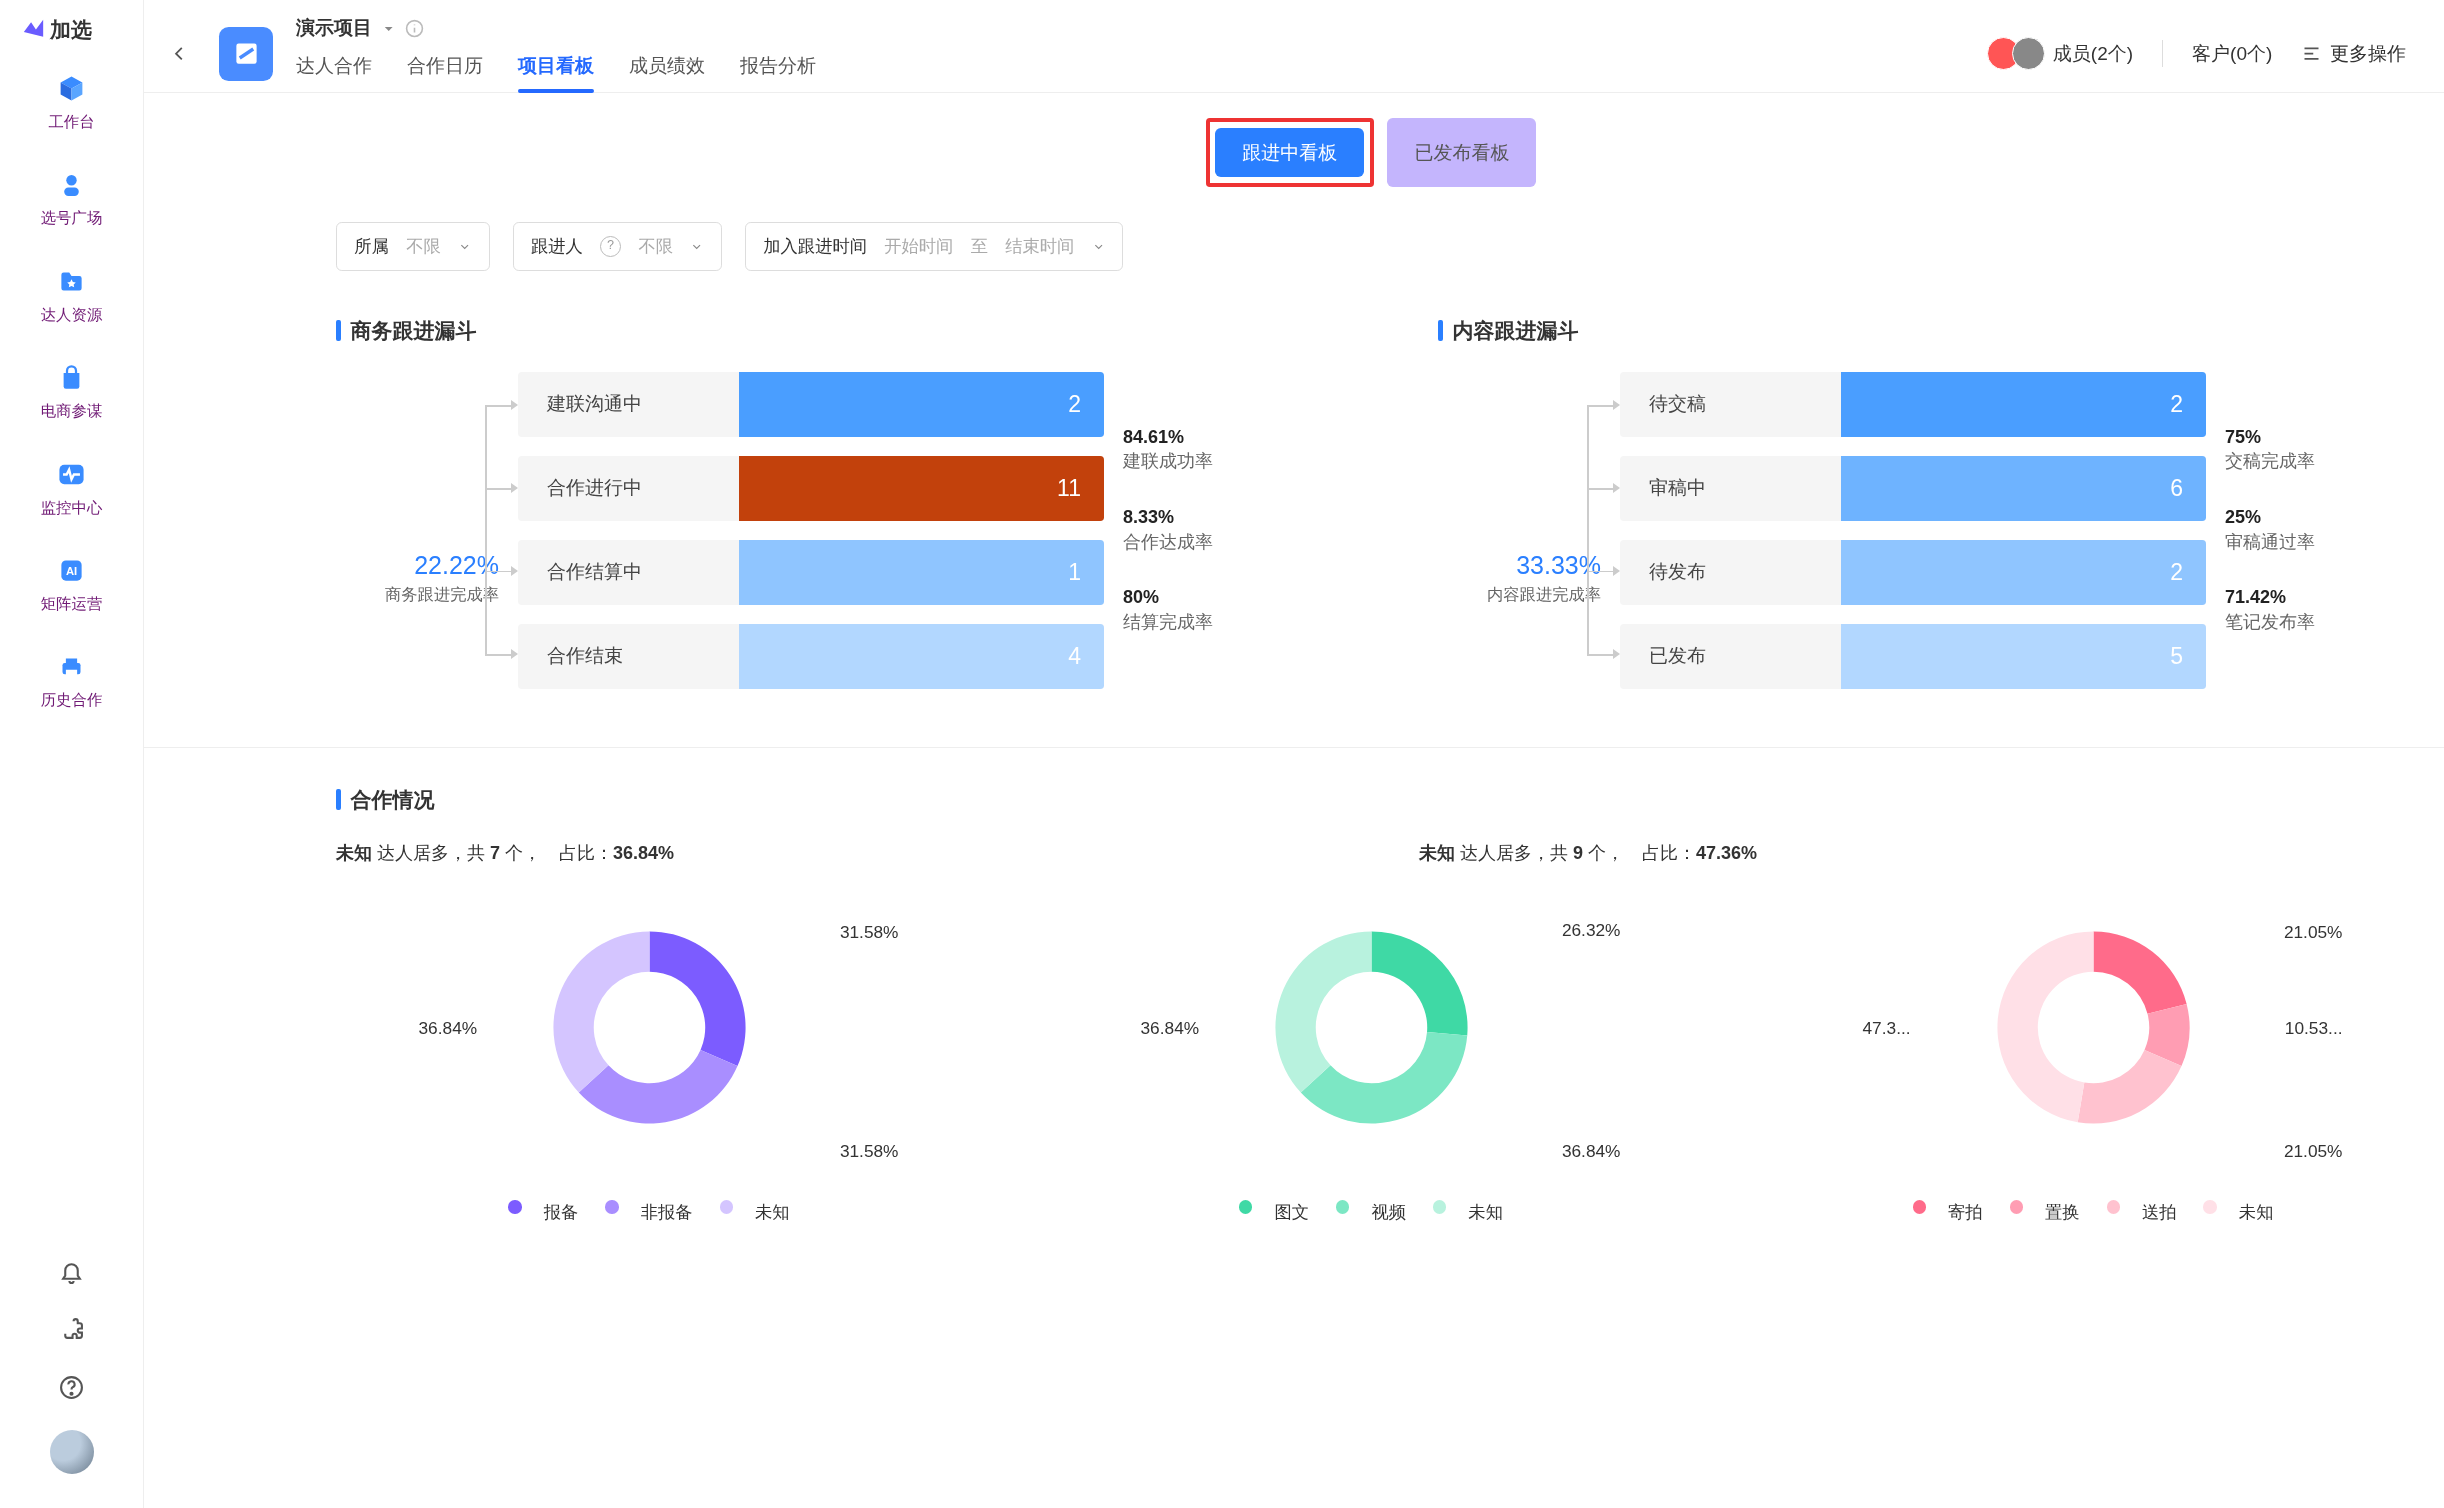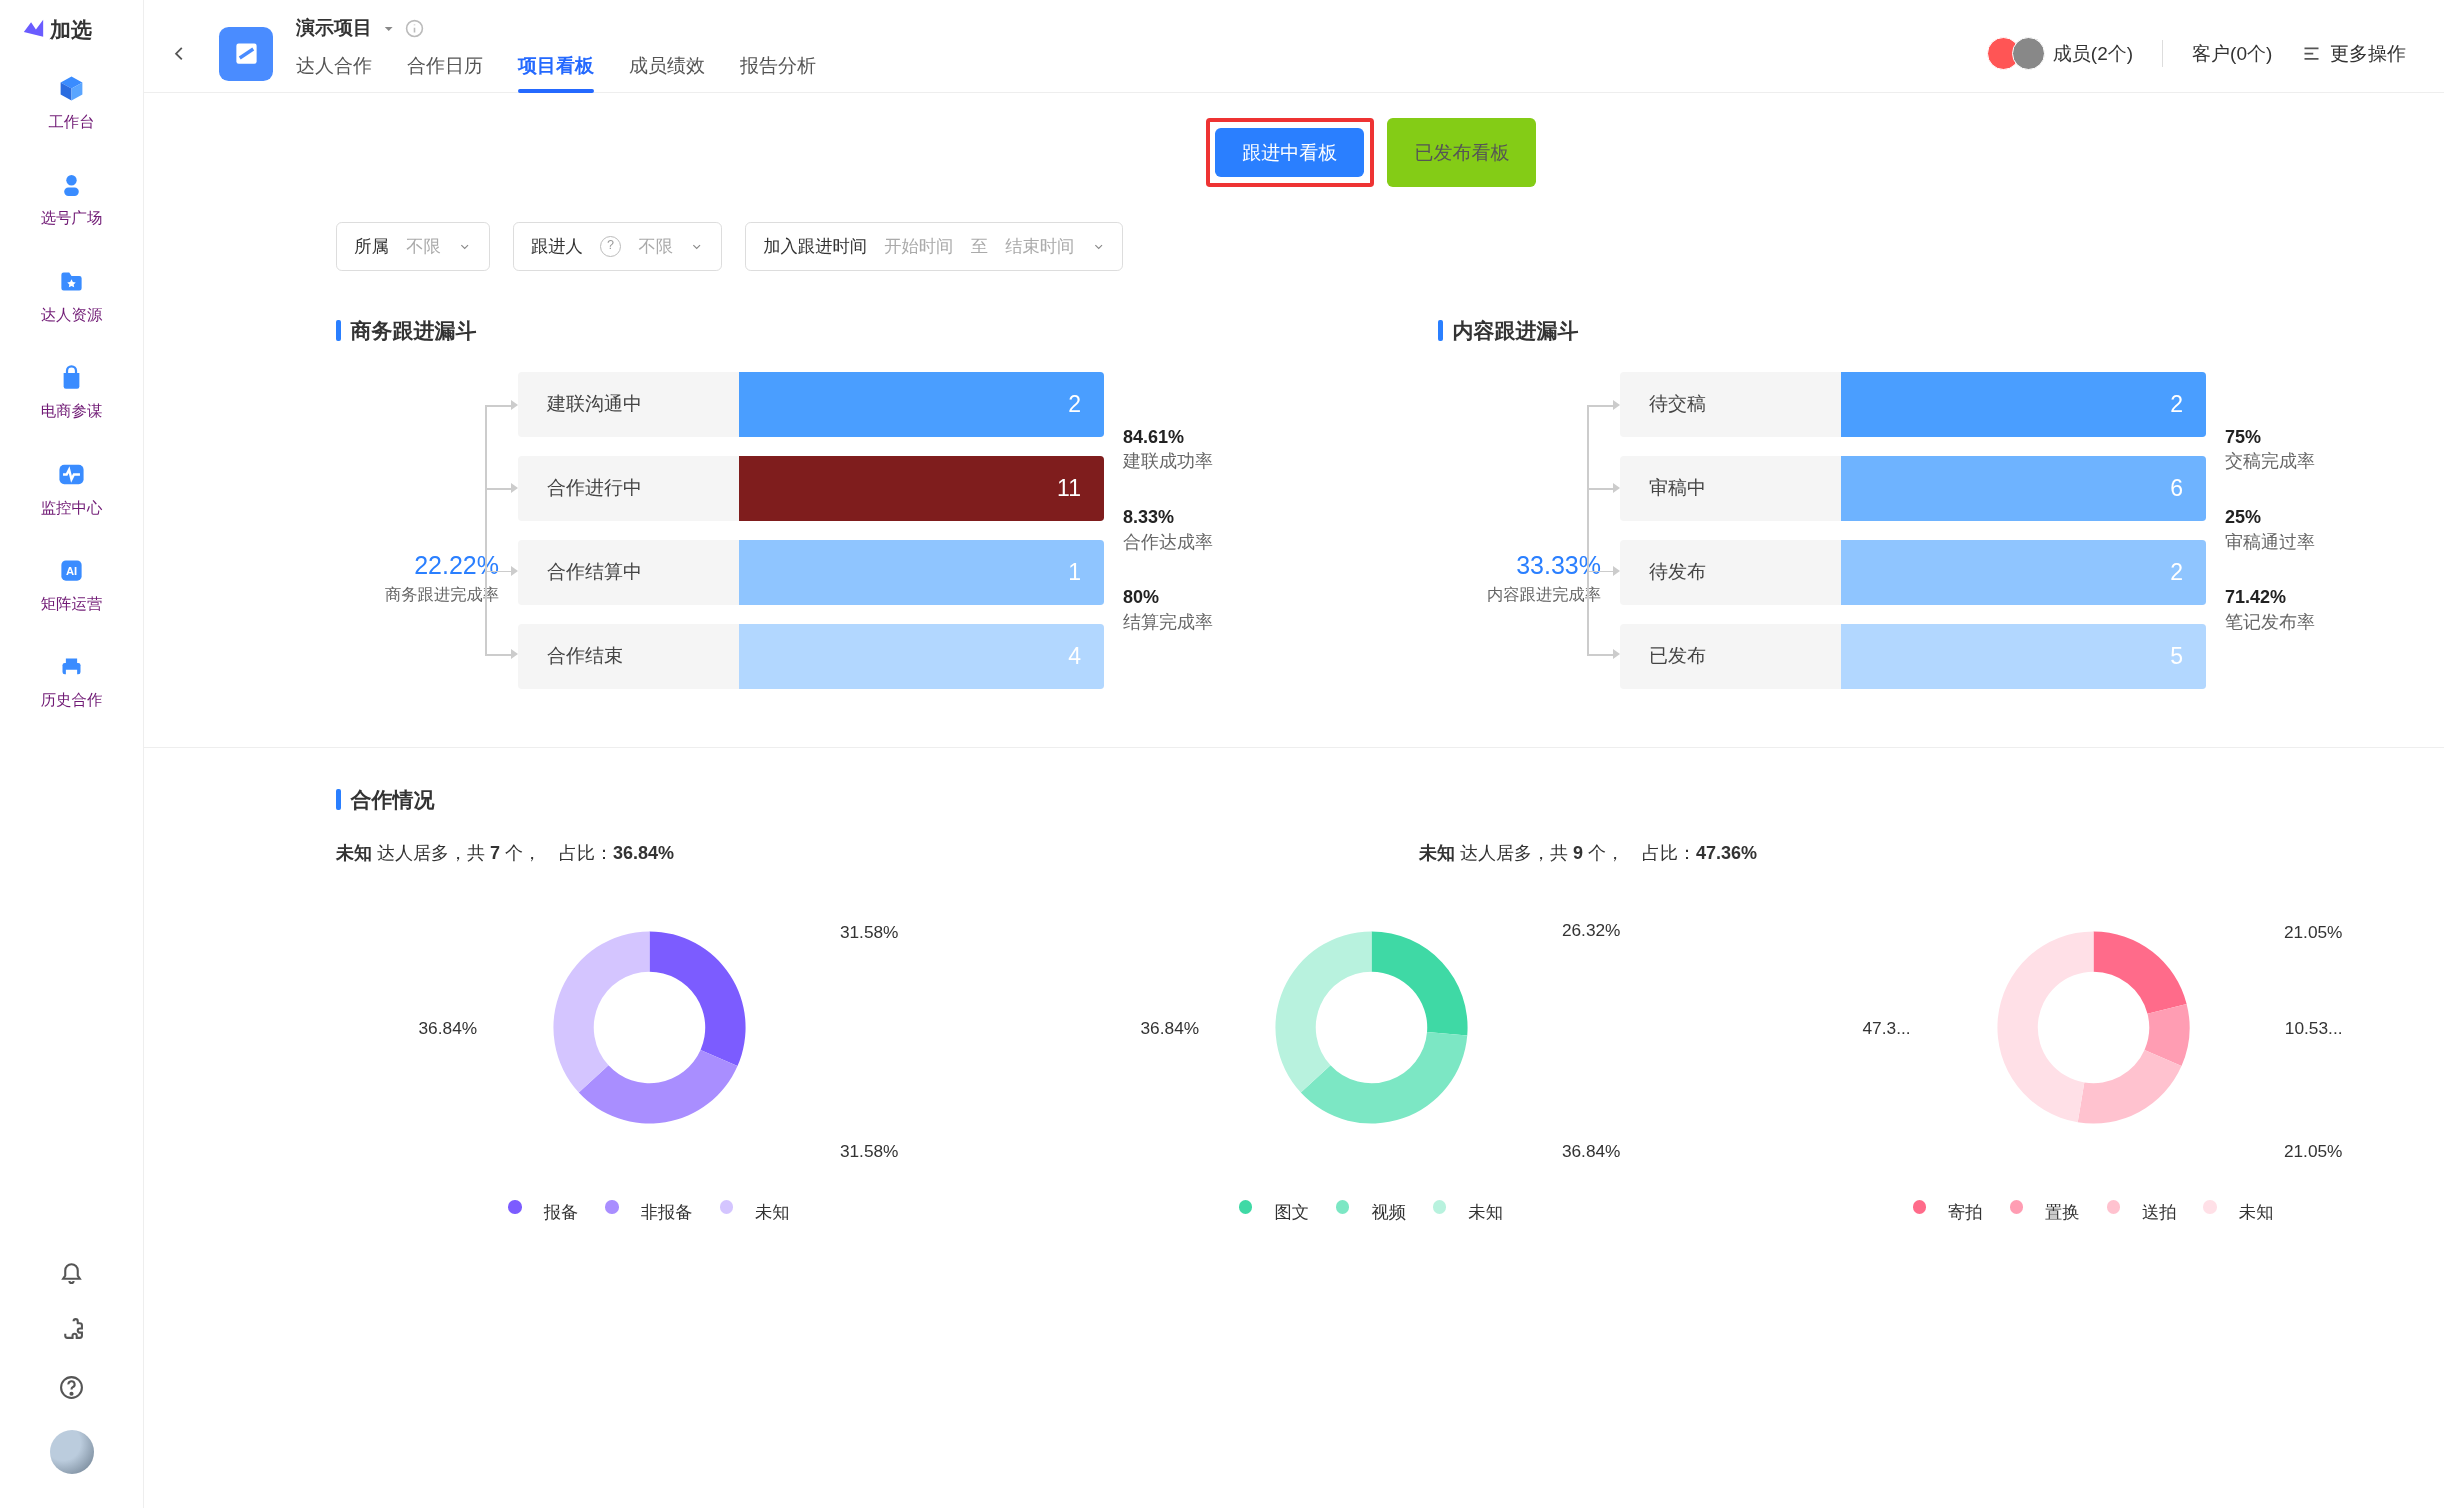"已发布看板" .board-btn.inactive { background: #84cc16 -> #c4b5fd }
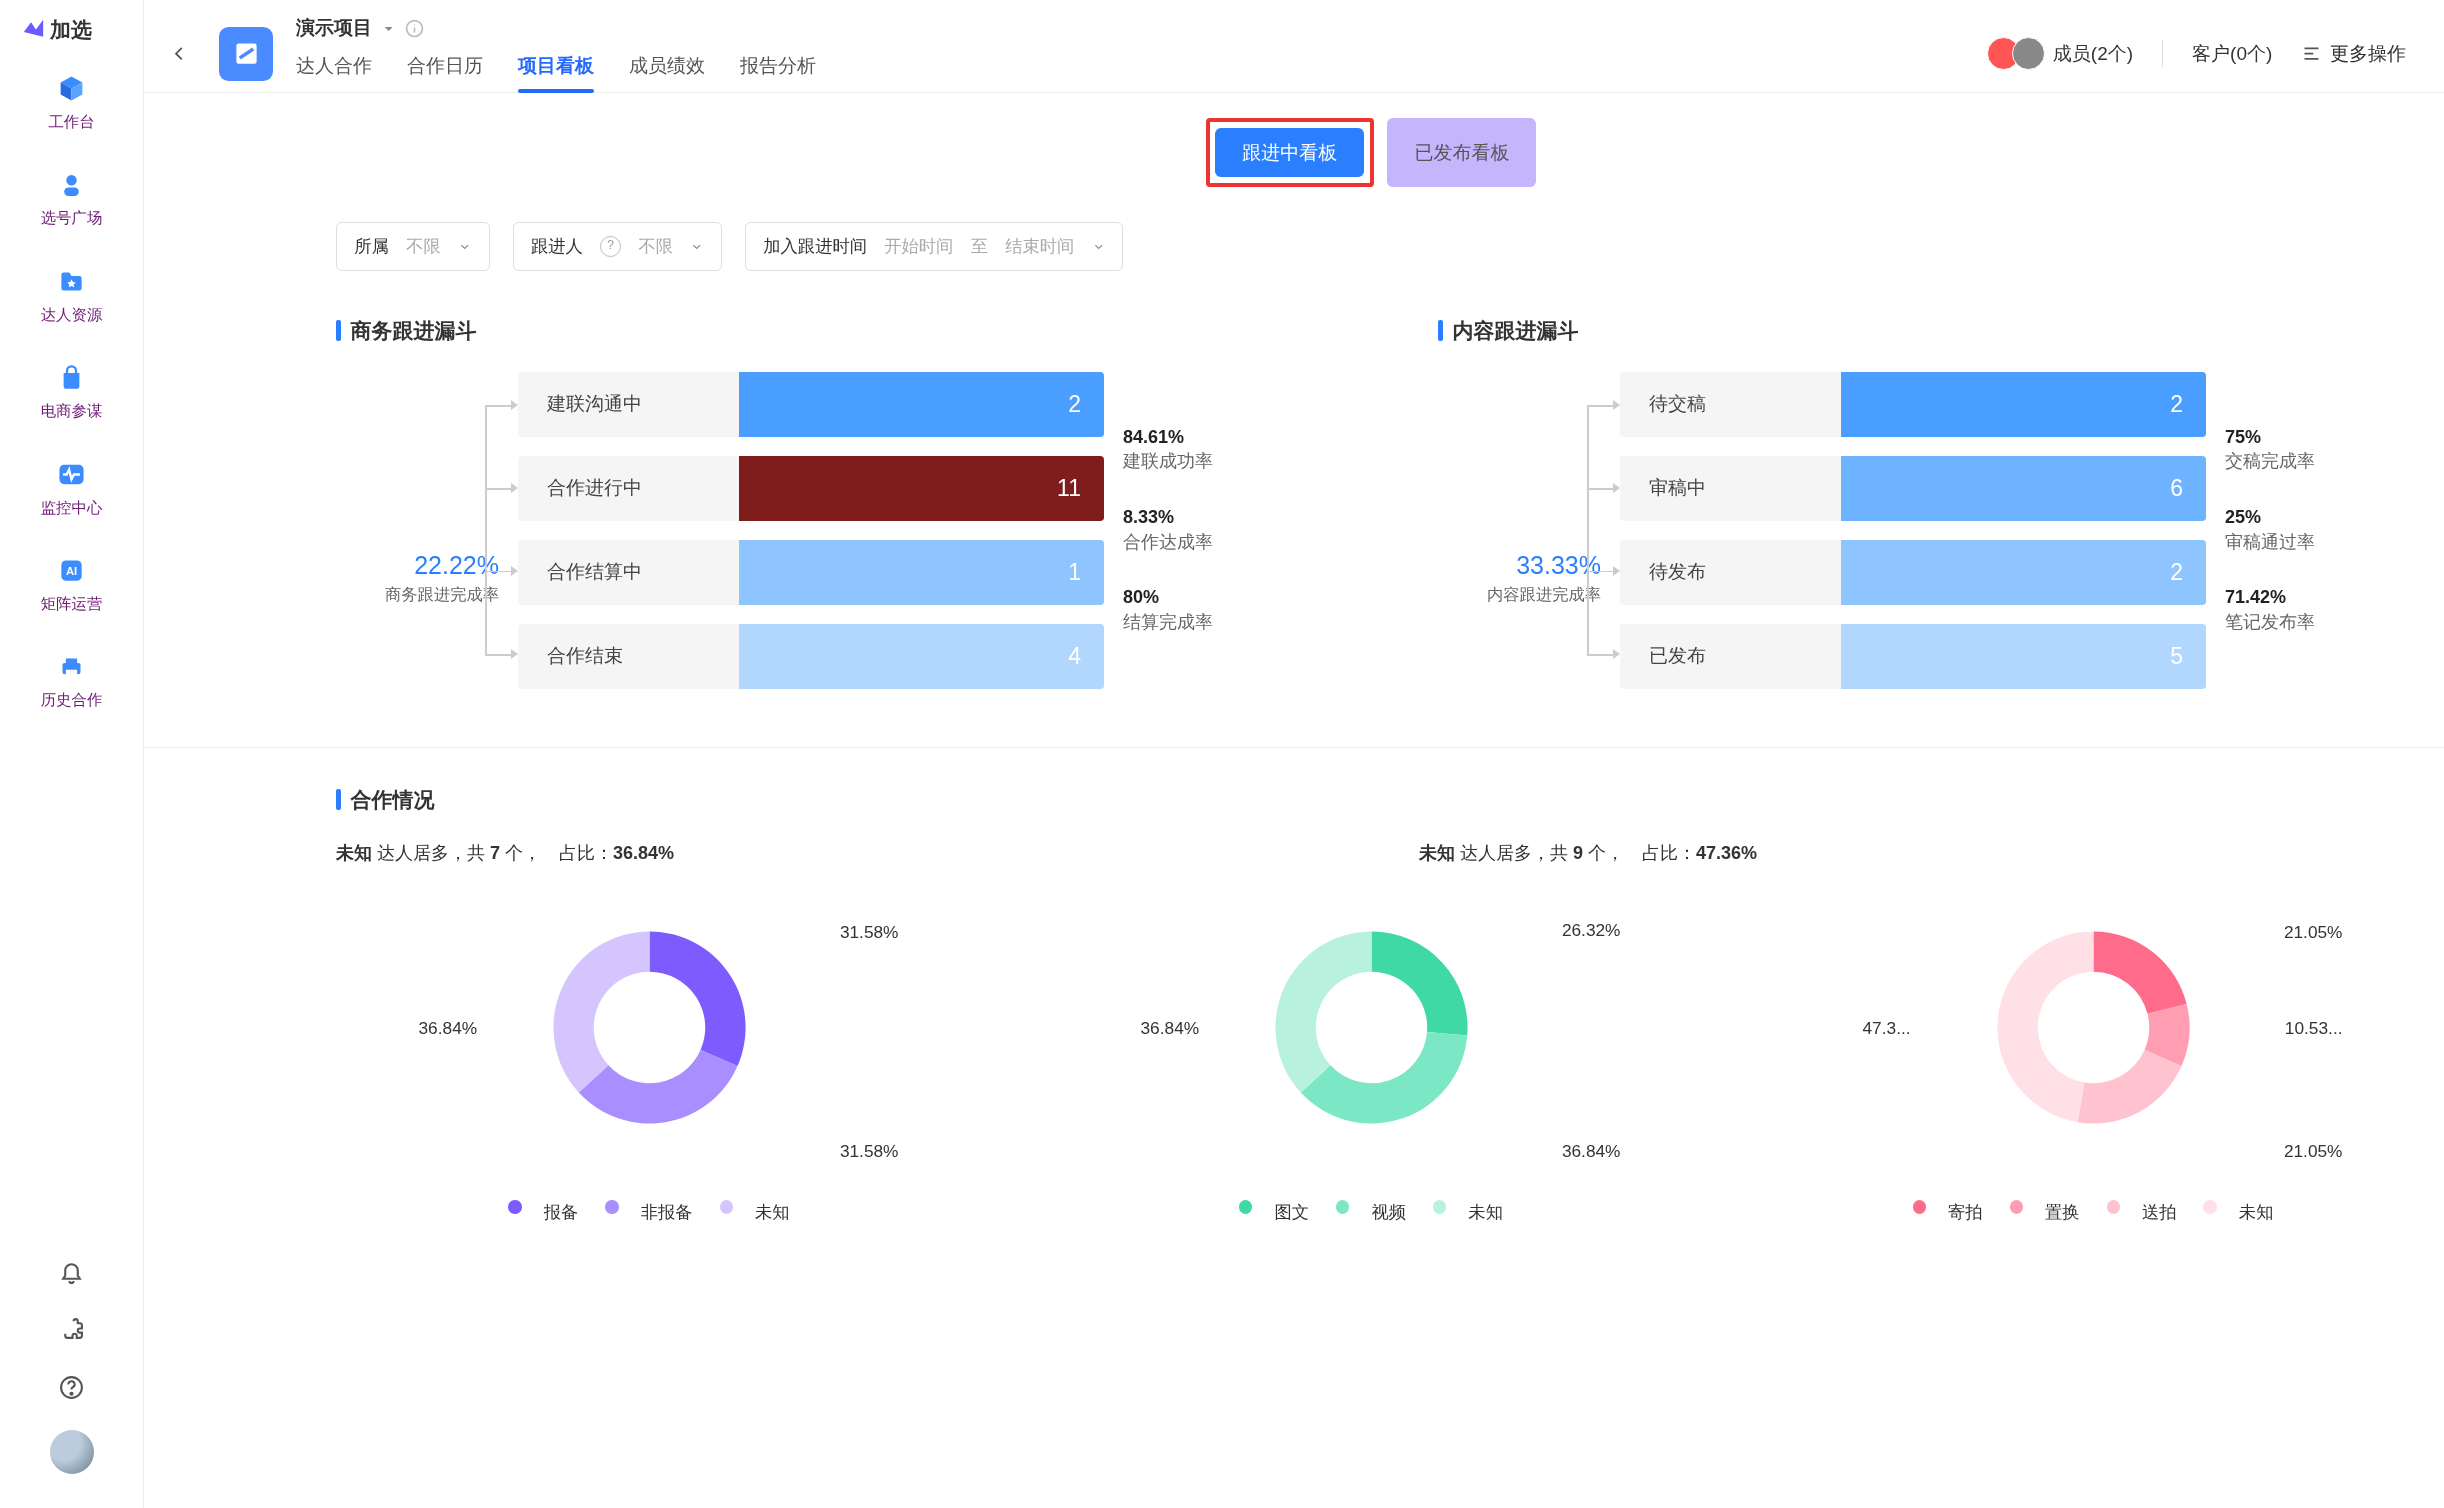"11" div.stage-bar { background: #7f1d1d -> #c2410c }
